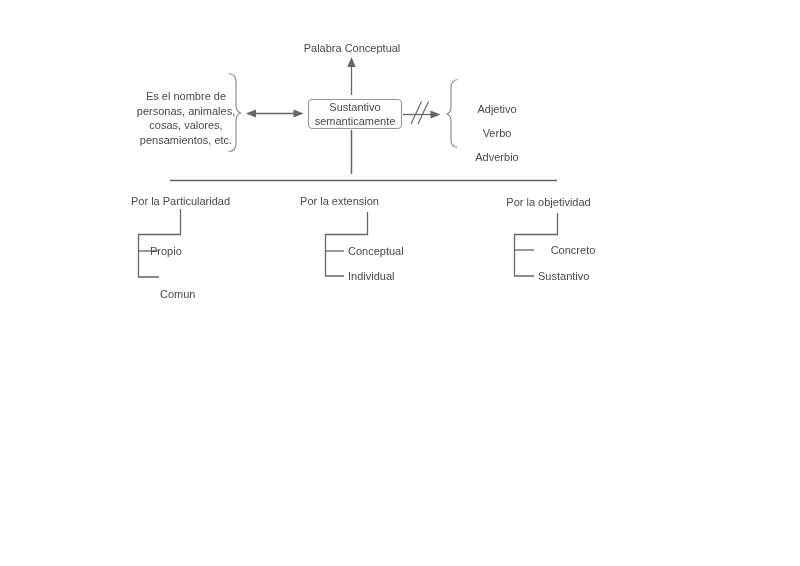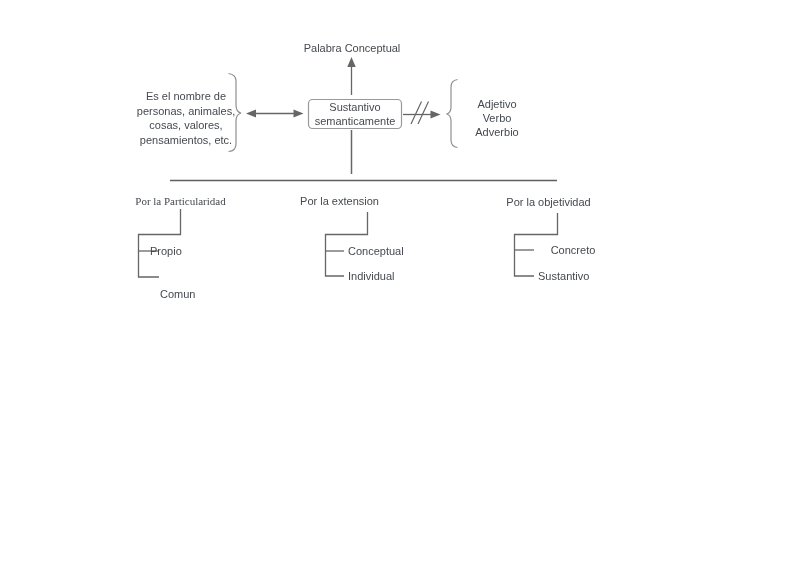"Adjetivo" div.txt { line-height: 14px -> 24px }
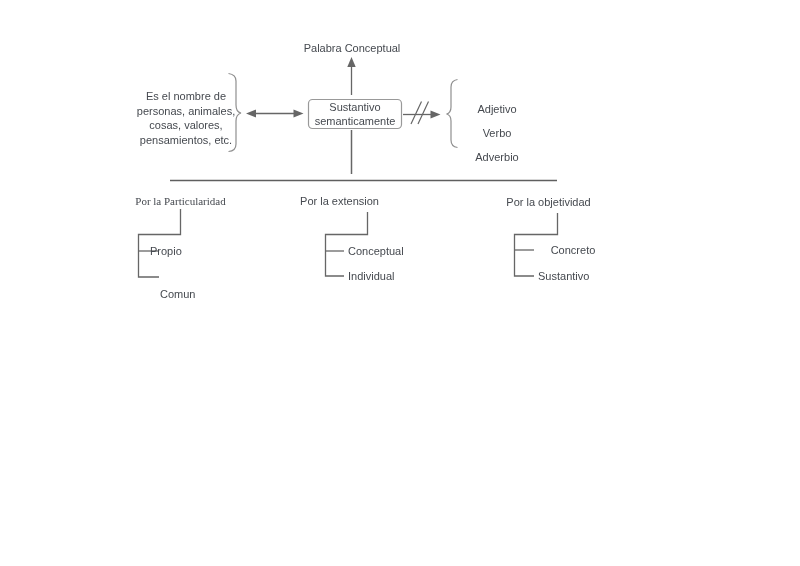"Por la Particularidad" div.txt { font-family: Liberation Serif, serif -> none }
